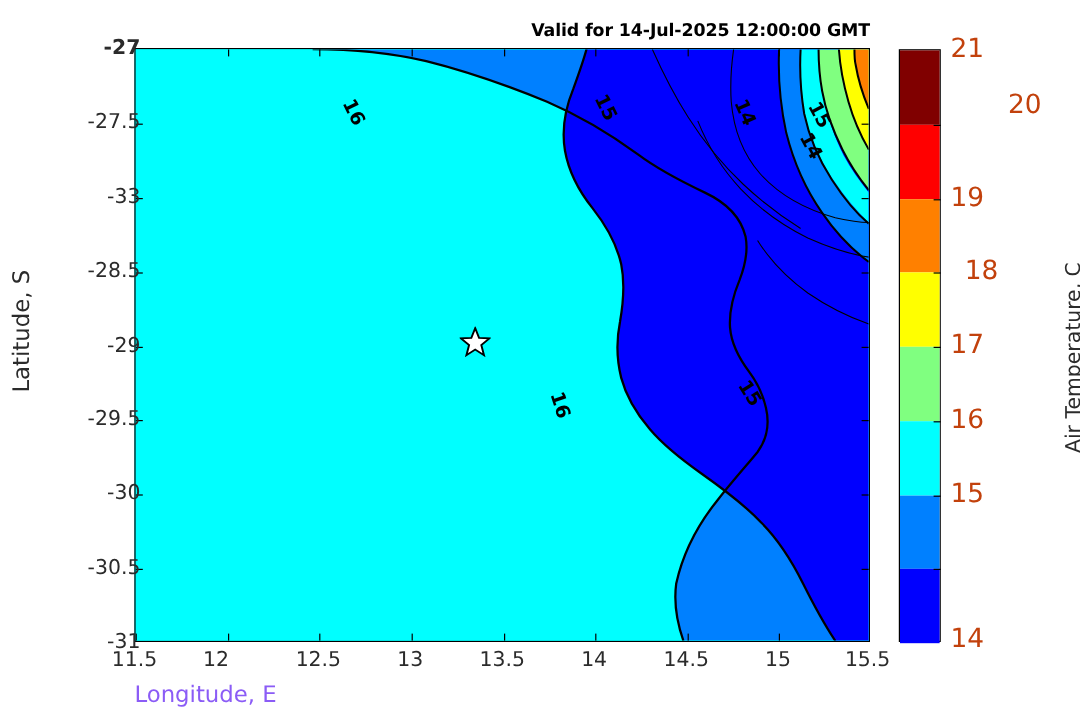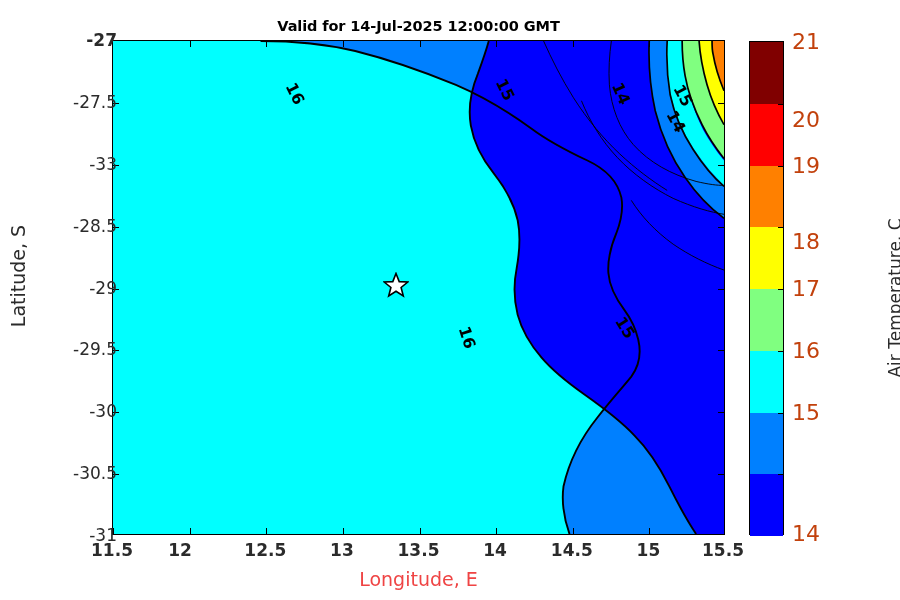"Valid for 14-Jul-2025 12:00:00 GMT" #chart-title { text-align: center -> right }
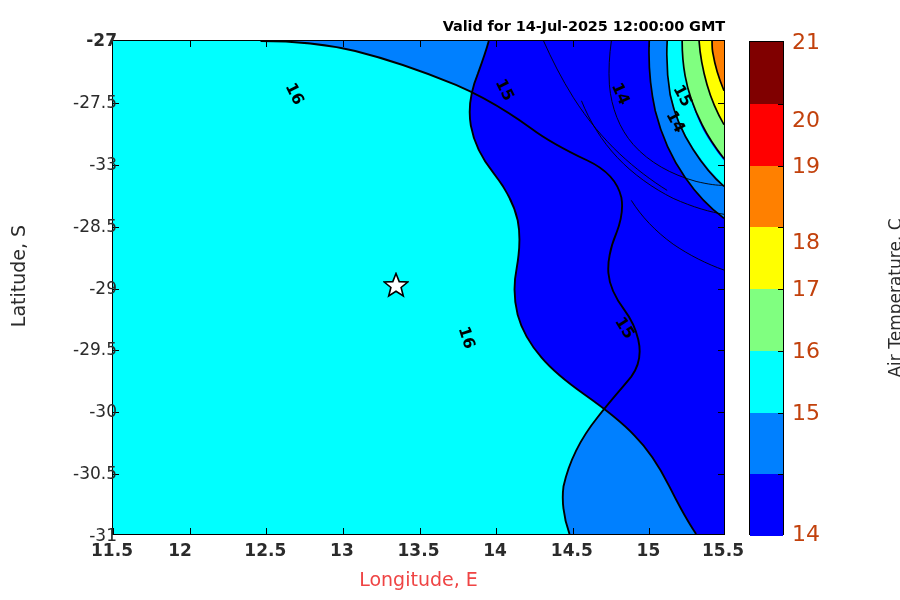"20" div.cb-label { margin-left: none -> 48px; top: 119px -> 88px }
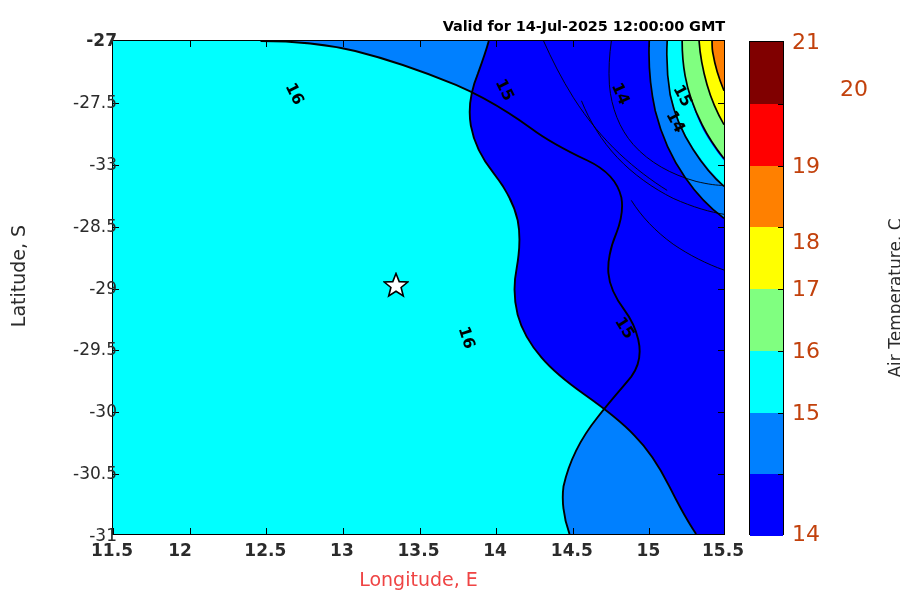"18" div.cb-label { margin-left: none -> 12px; top: 241px -> 226px }
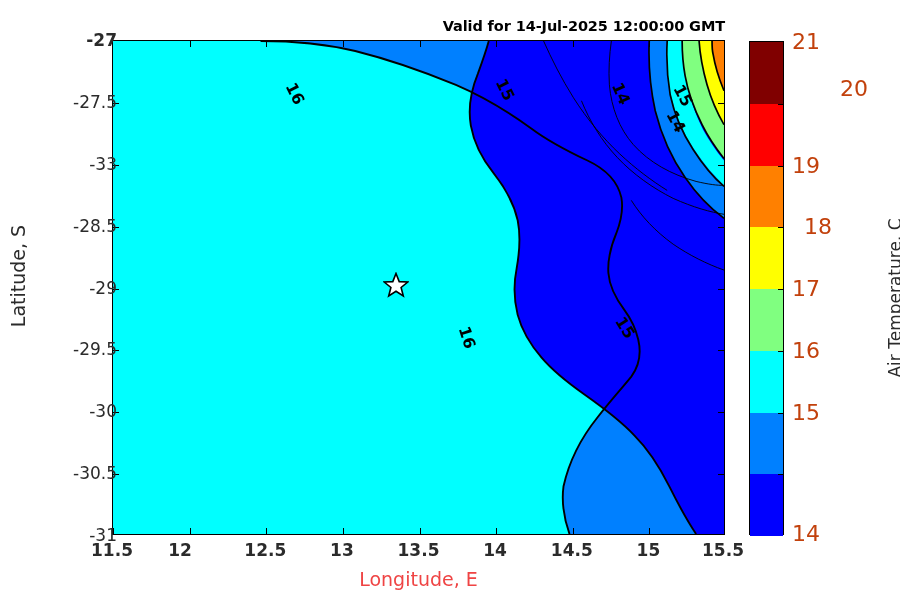"11.5" .xticklabel { font-weight: bold -> none }
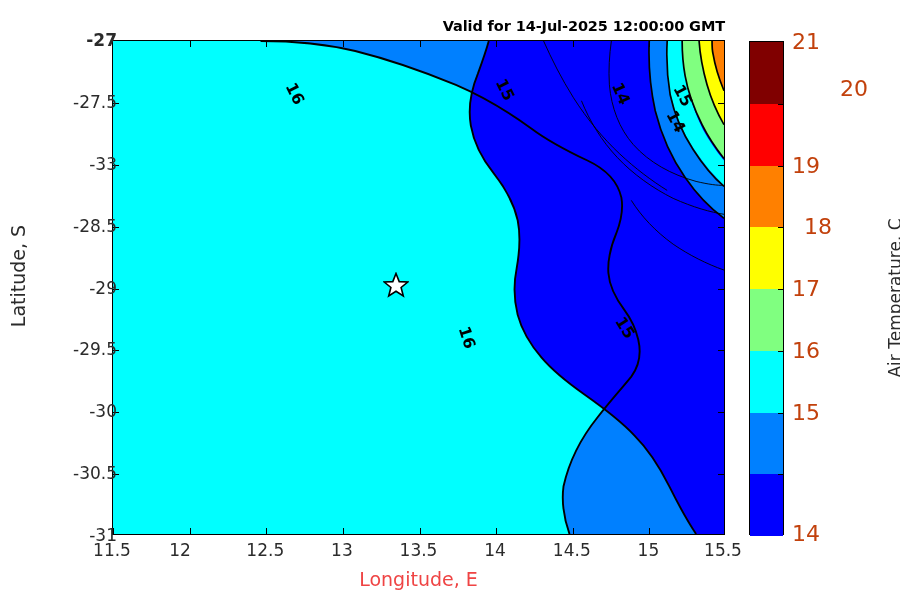"Longitude, E" #xlabel { color: #ef4444 -> #8b5cf6; text-align: center -> none }
